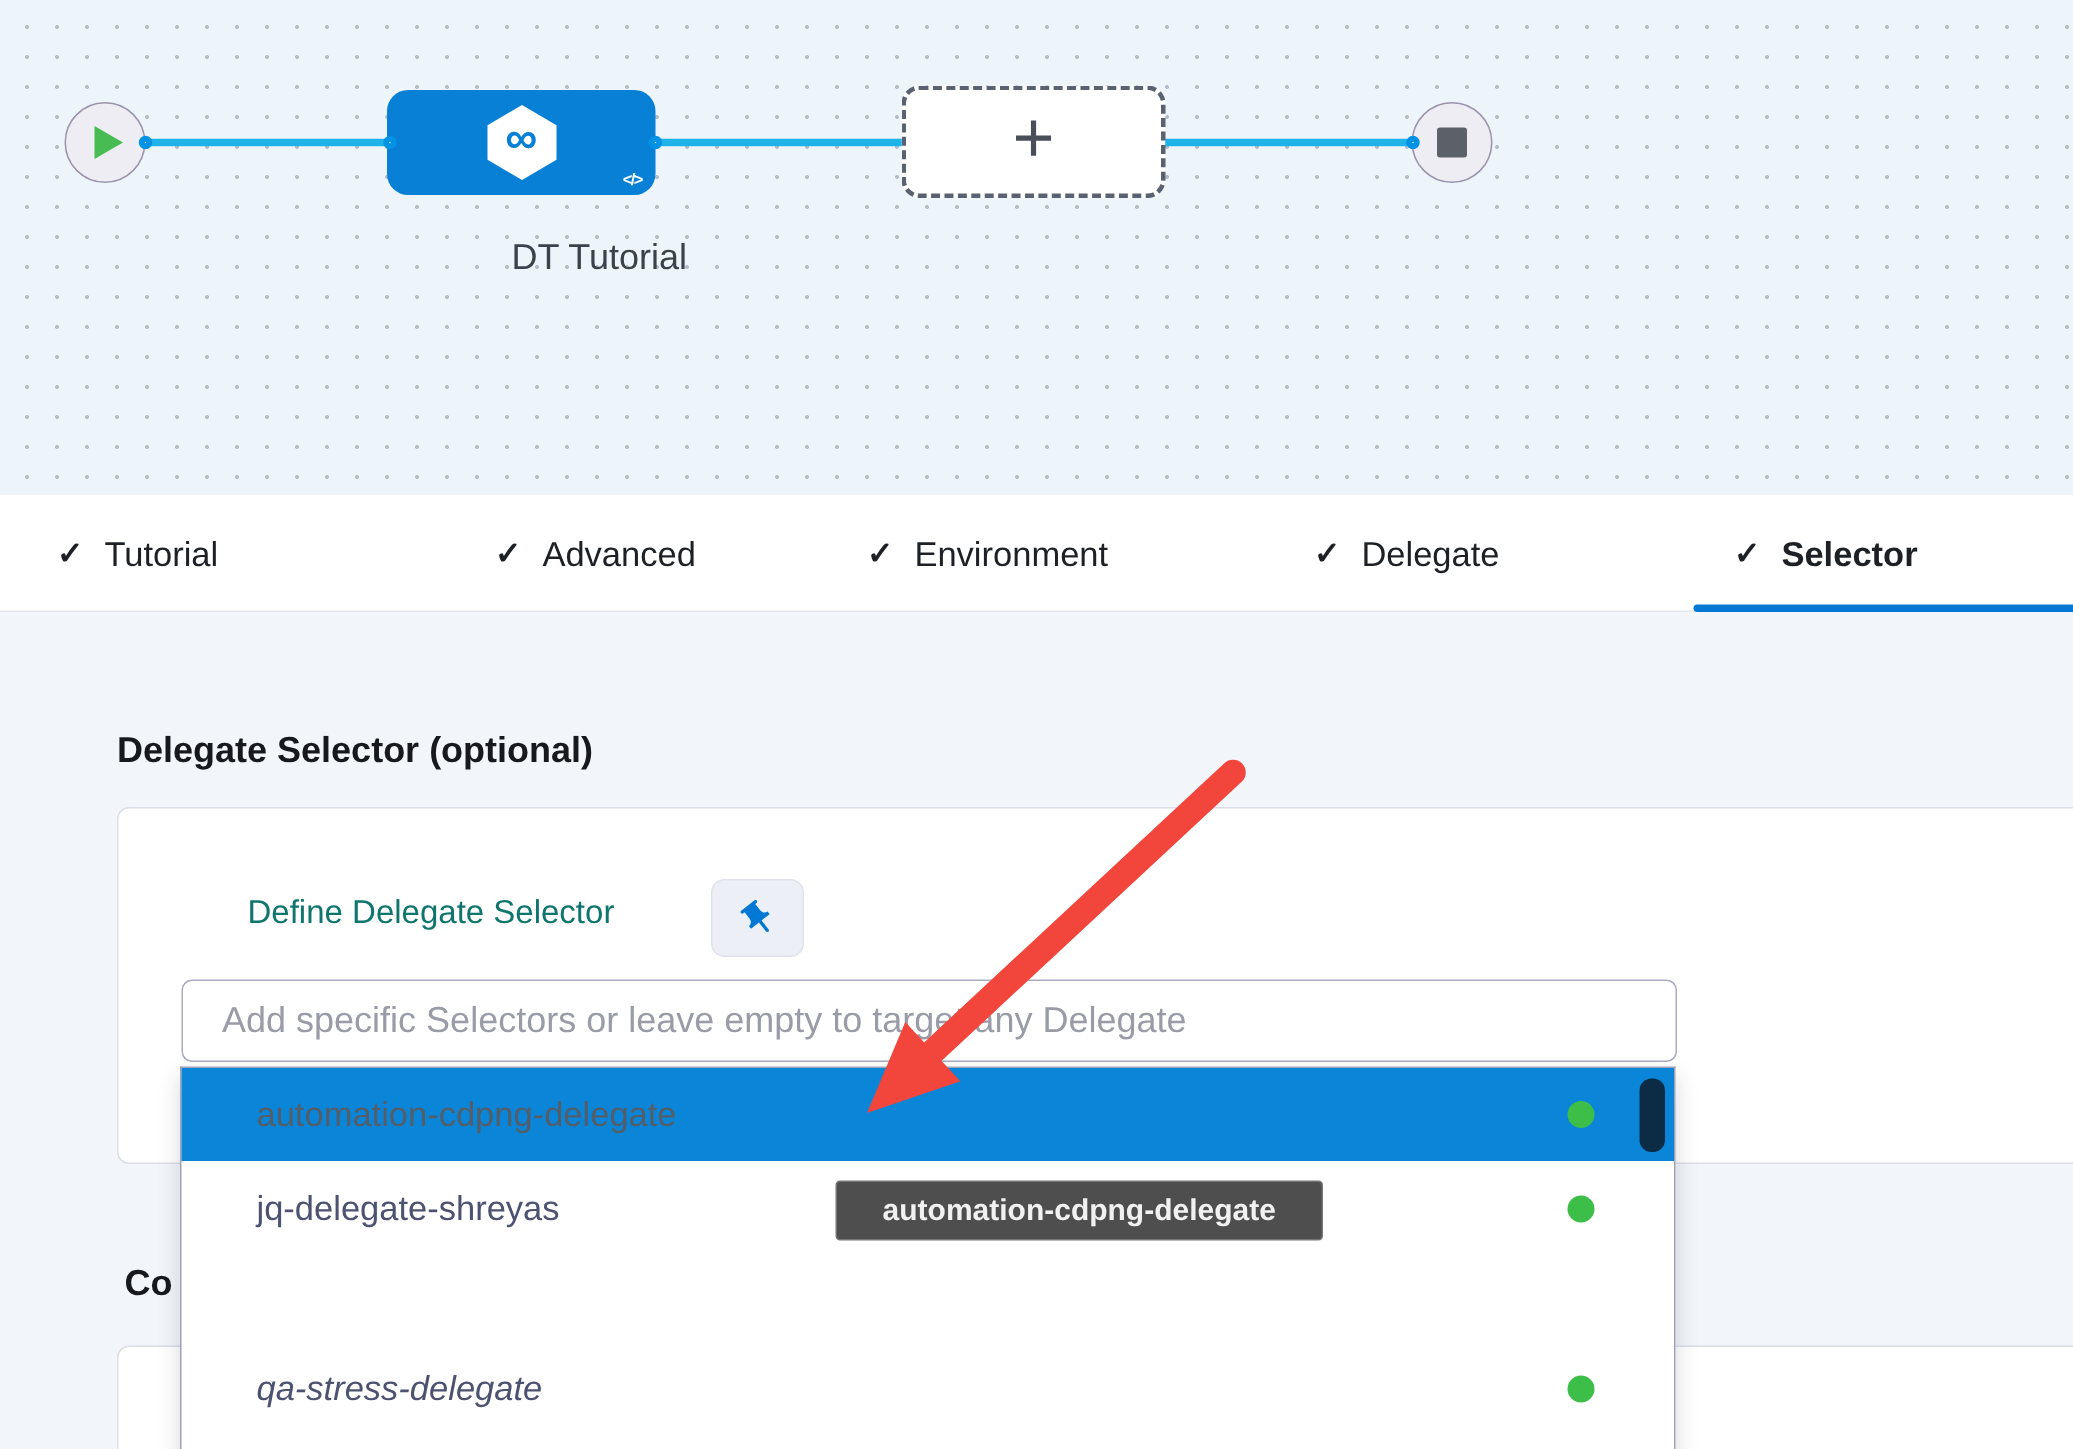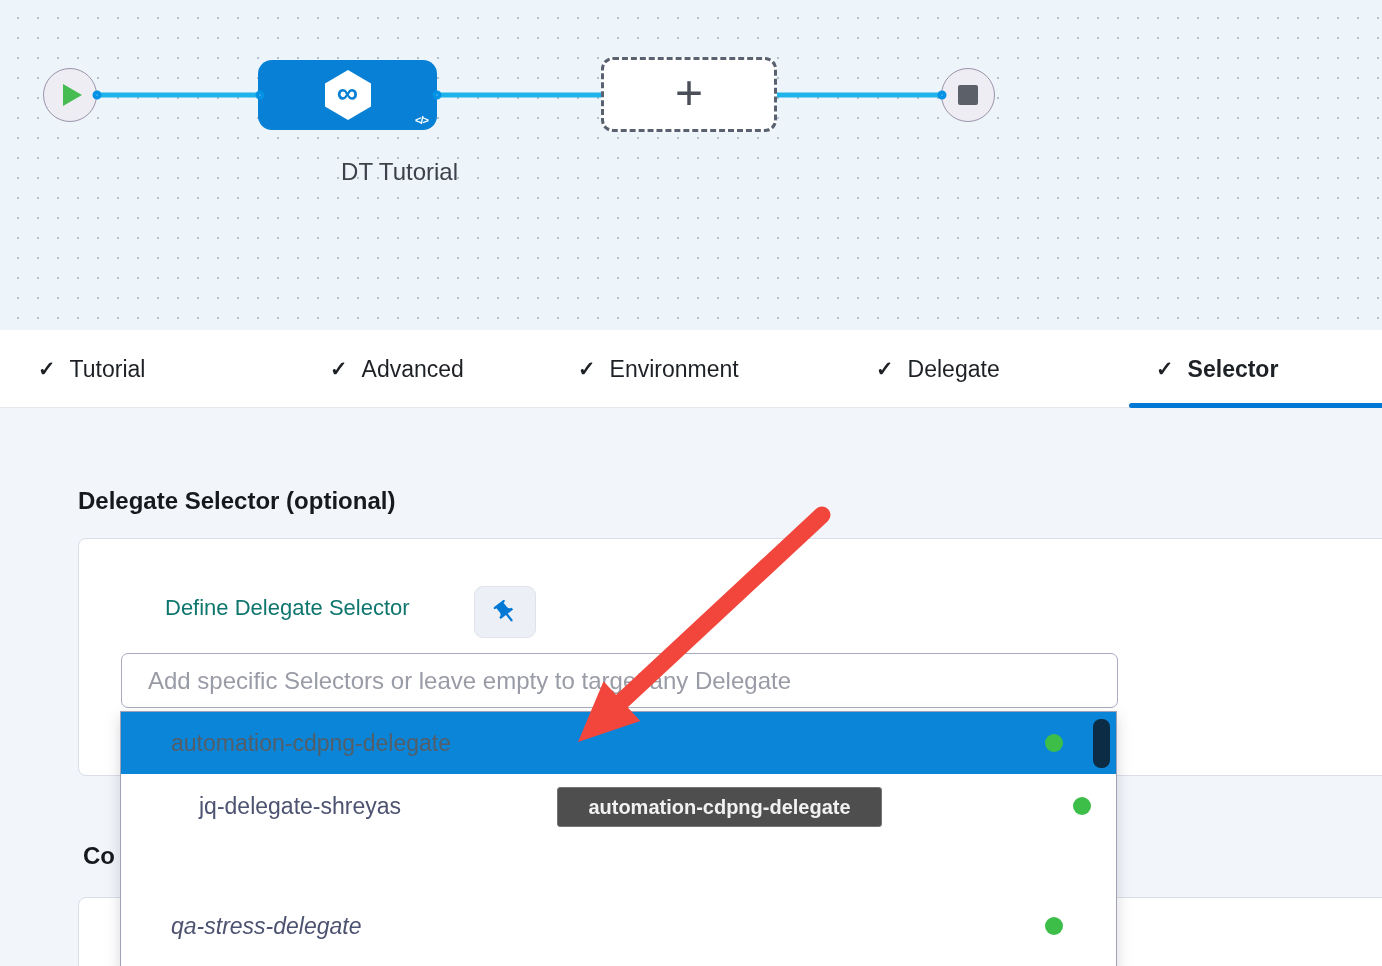"jq-delegate-shreyas" .dd-r2 { margin-left: 28px -> none }
